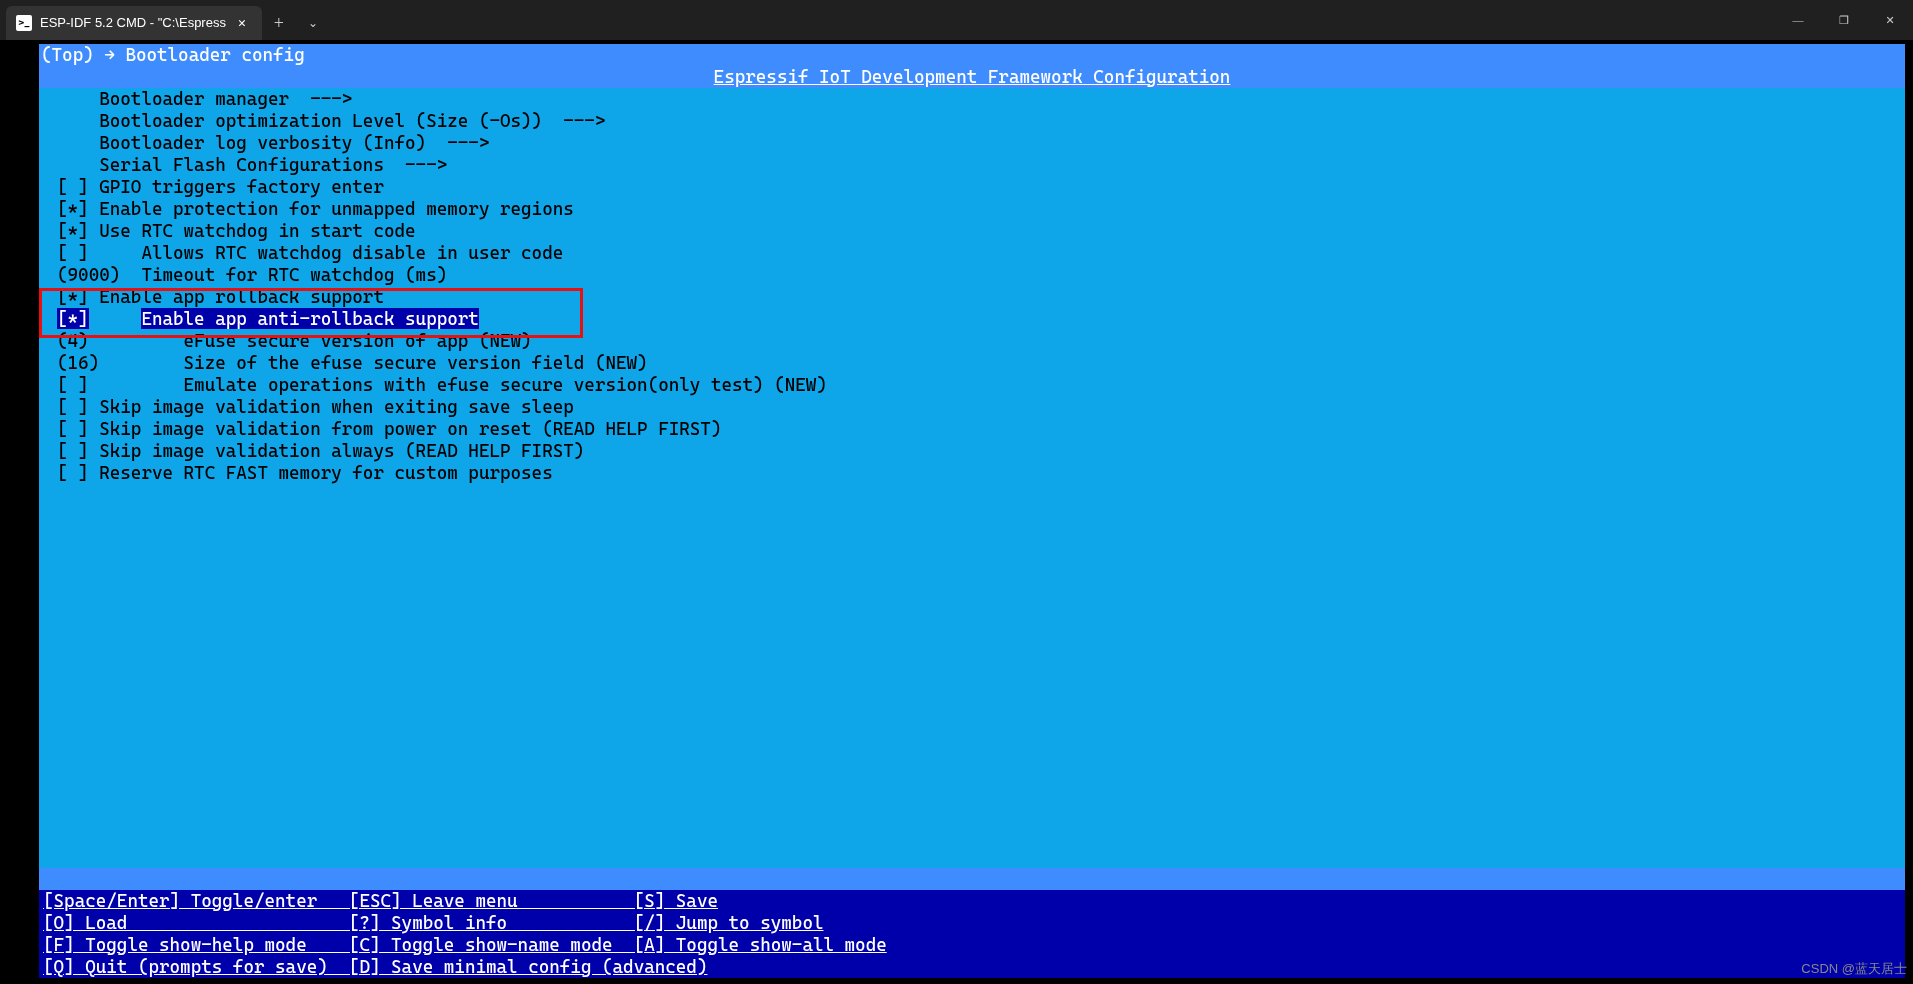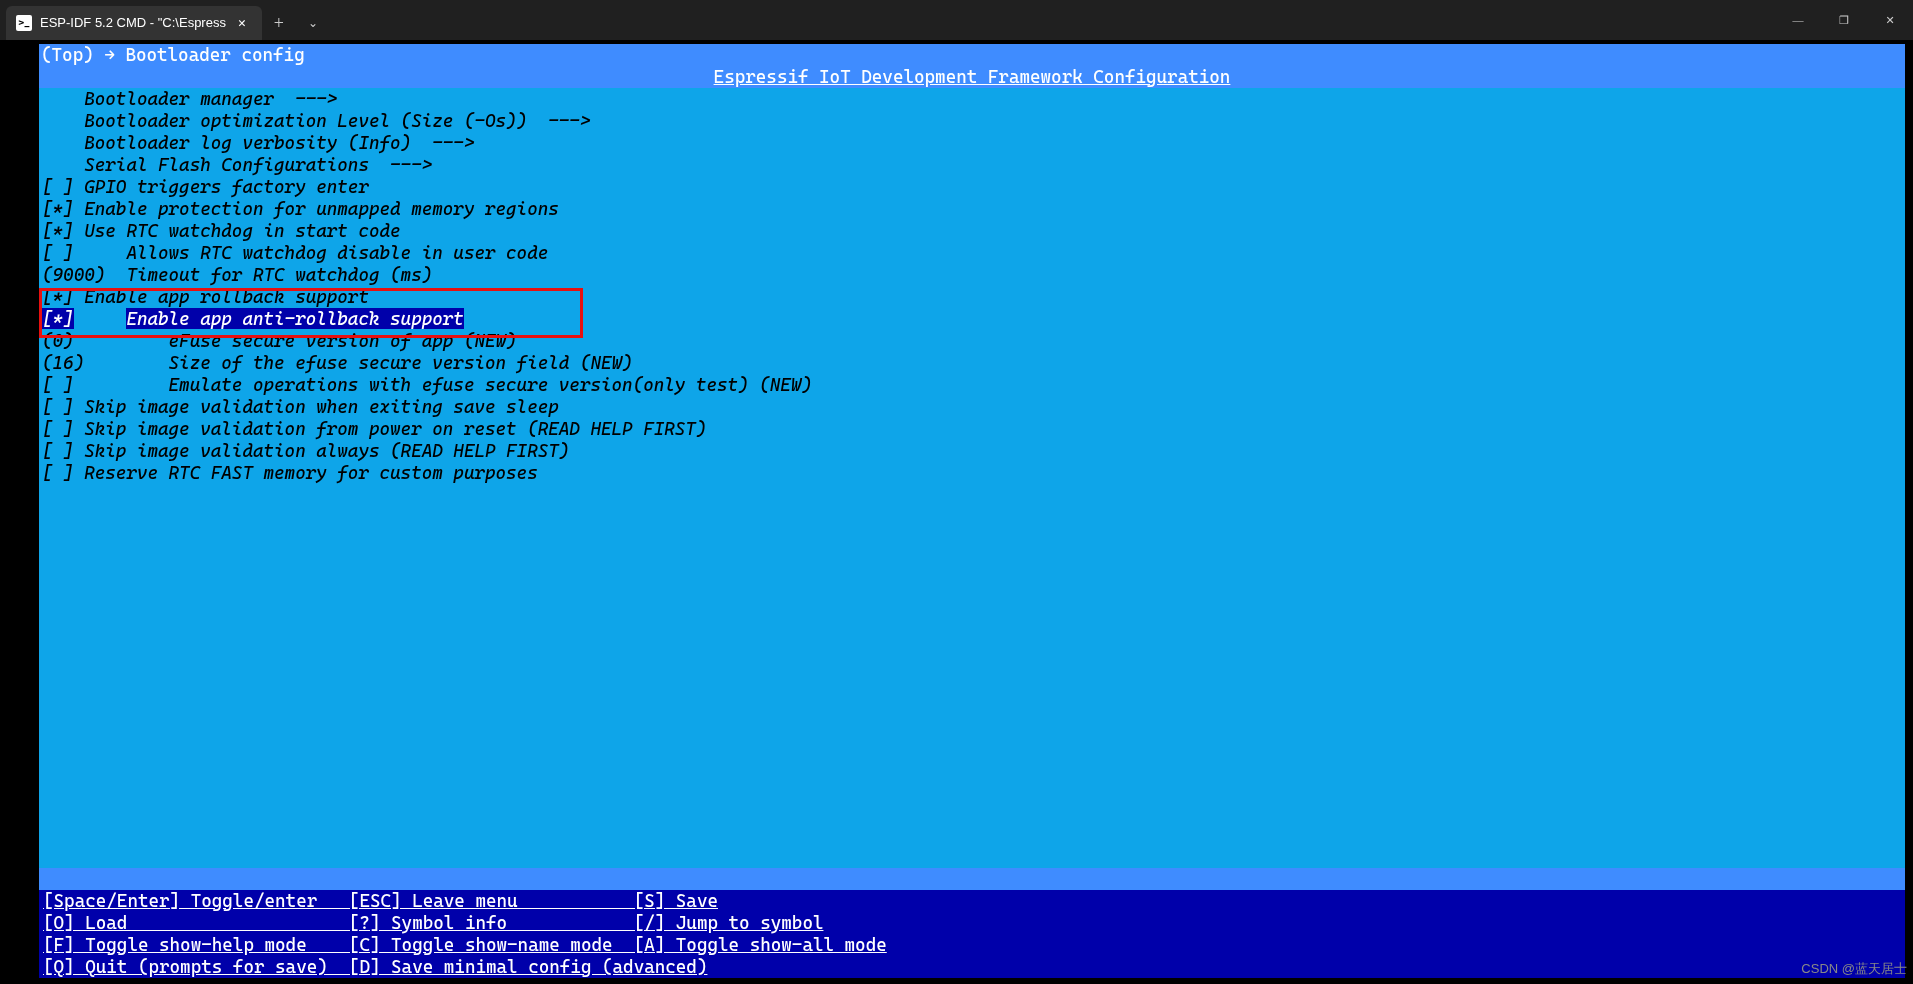"Bootloader manager --->" .menu { font-style: italic -> none; padding-left: 3px -> 18px }
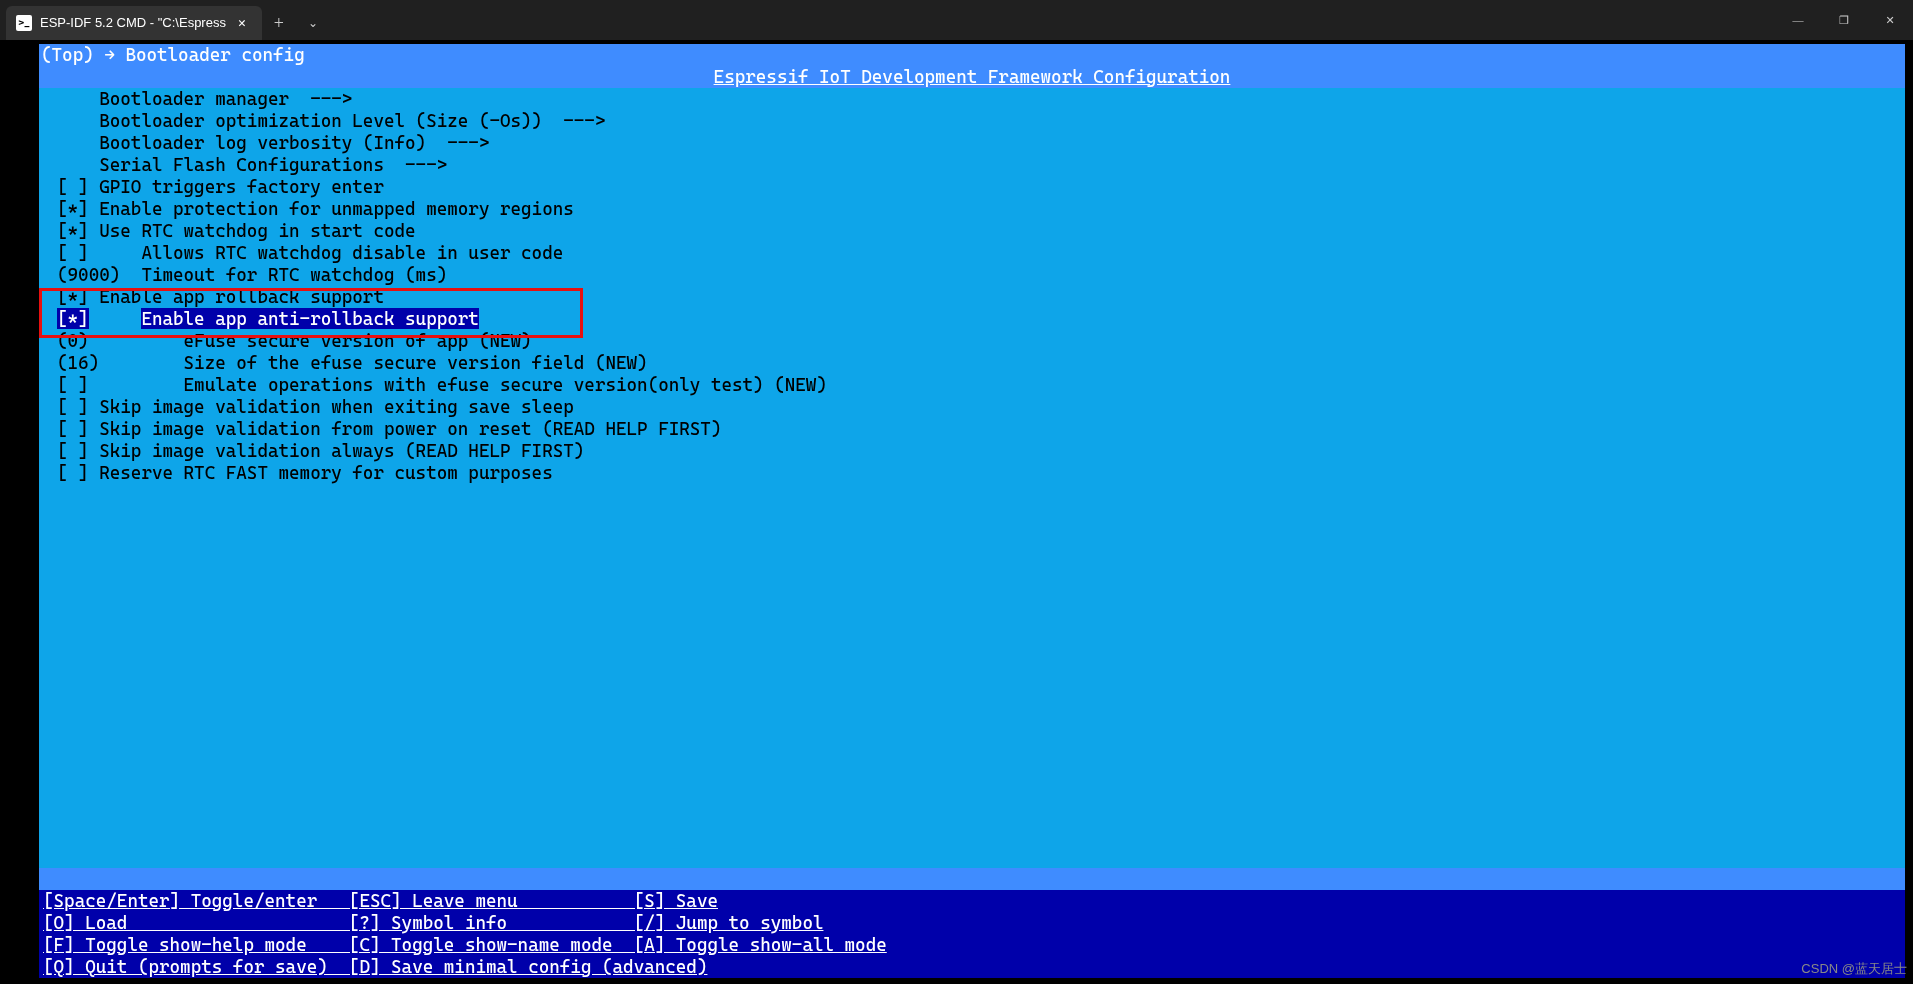"(0) eFuse secure version of" div.menu { text: 0 -> 4 }
